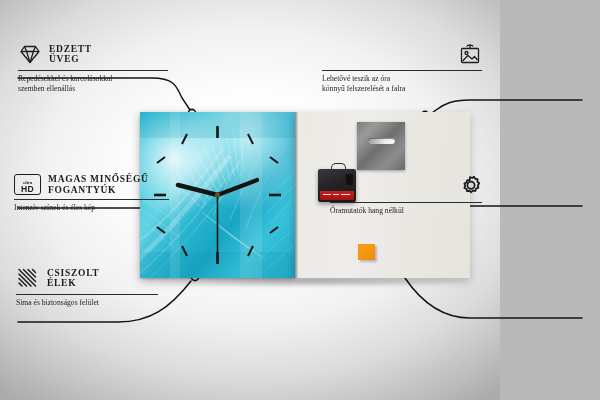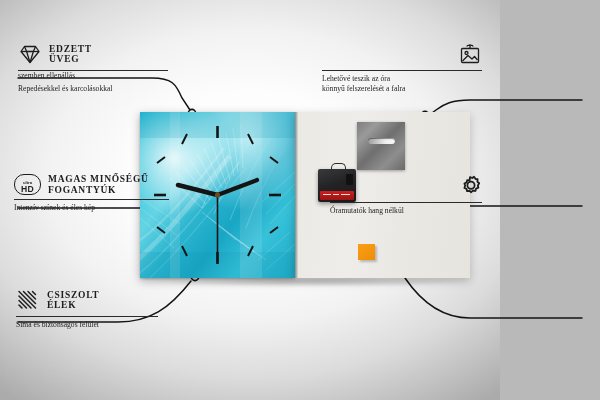"szemben ellenállás" div.desc { order: before "Repedésekkel és karcolásokkal" -> after "Repedésekkel és karcolásokkal" }
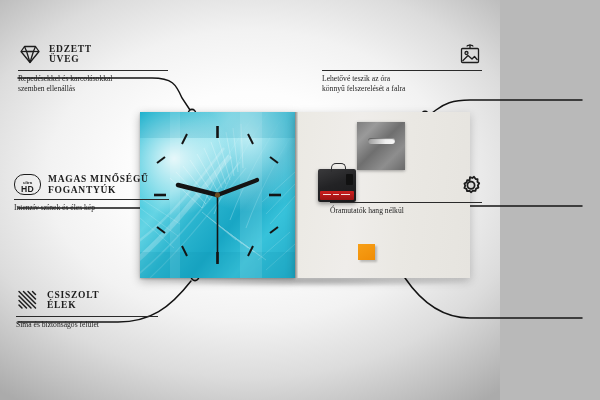"HD" .hdbox { border-radius: 10px -> 3px }
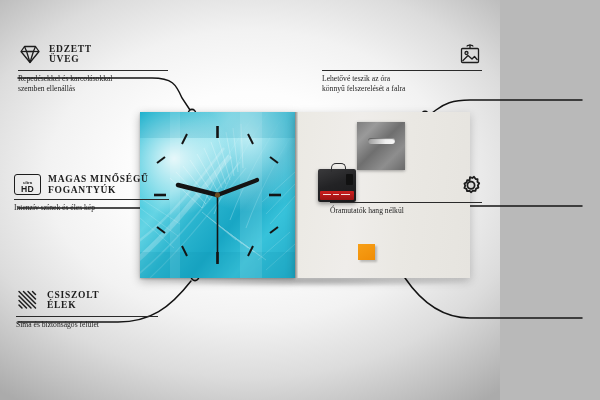"CSISZOLT" div.feat { top: 288px -> 266px }
